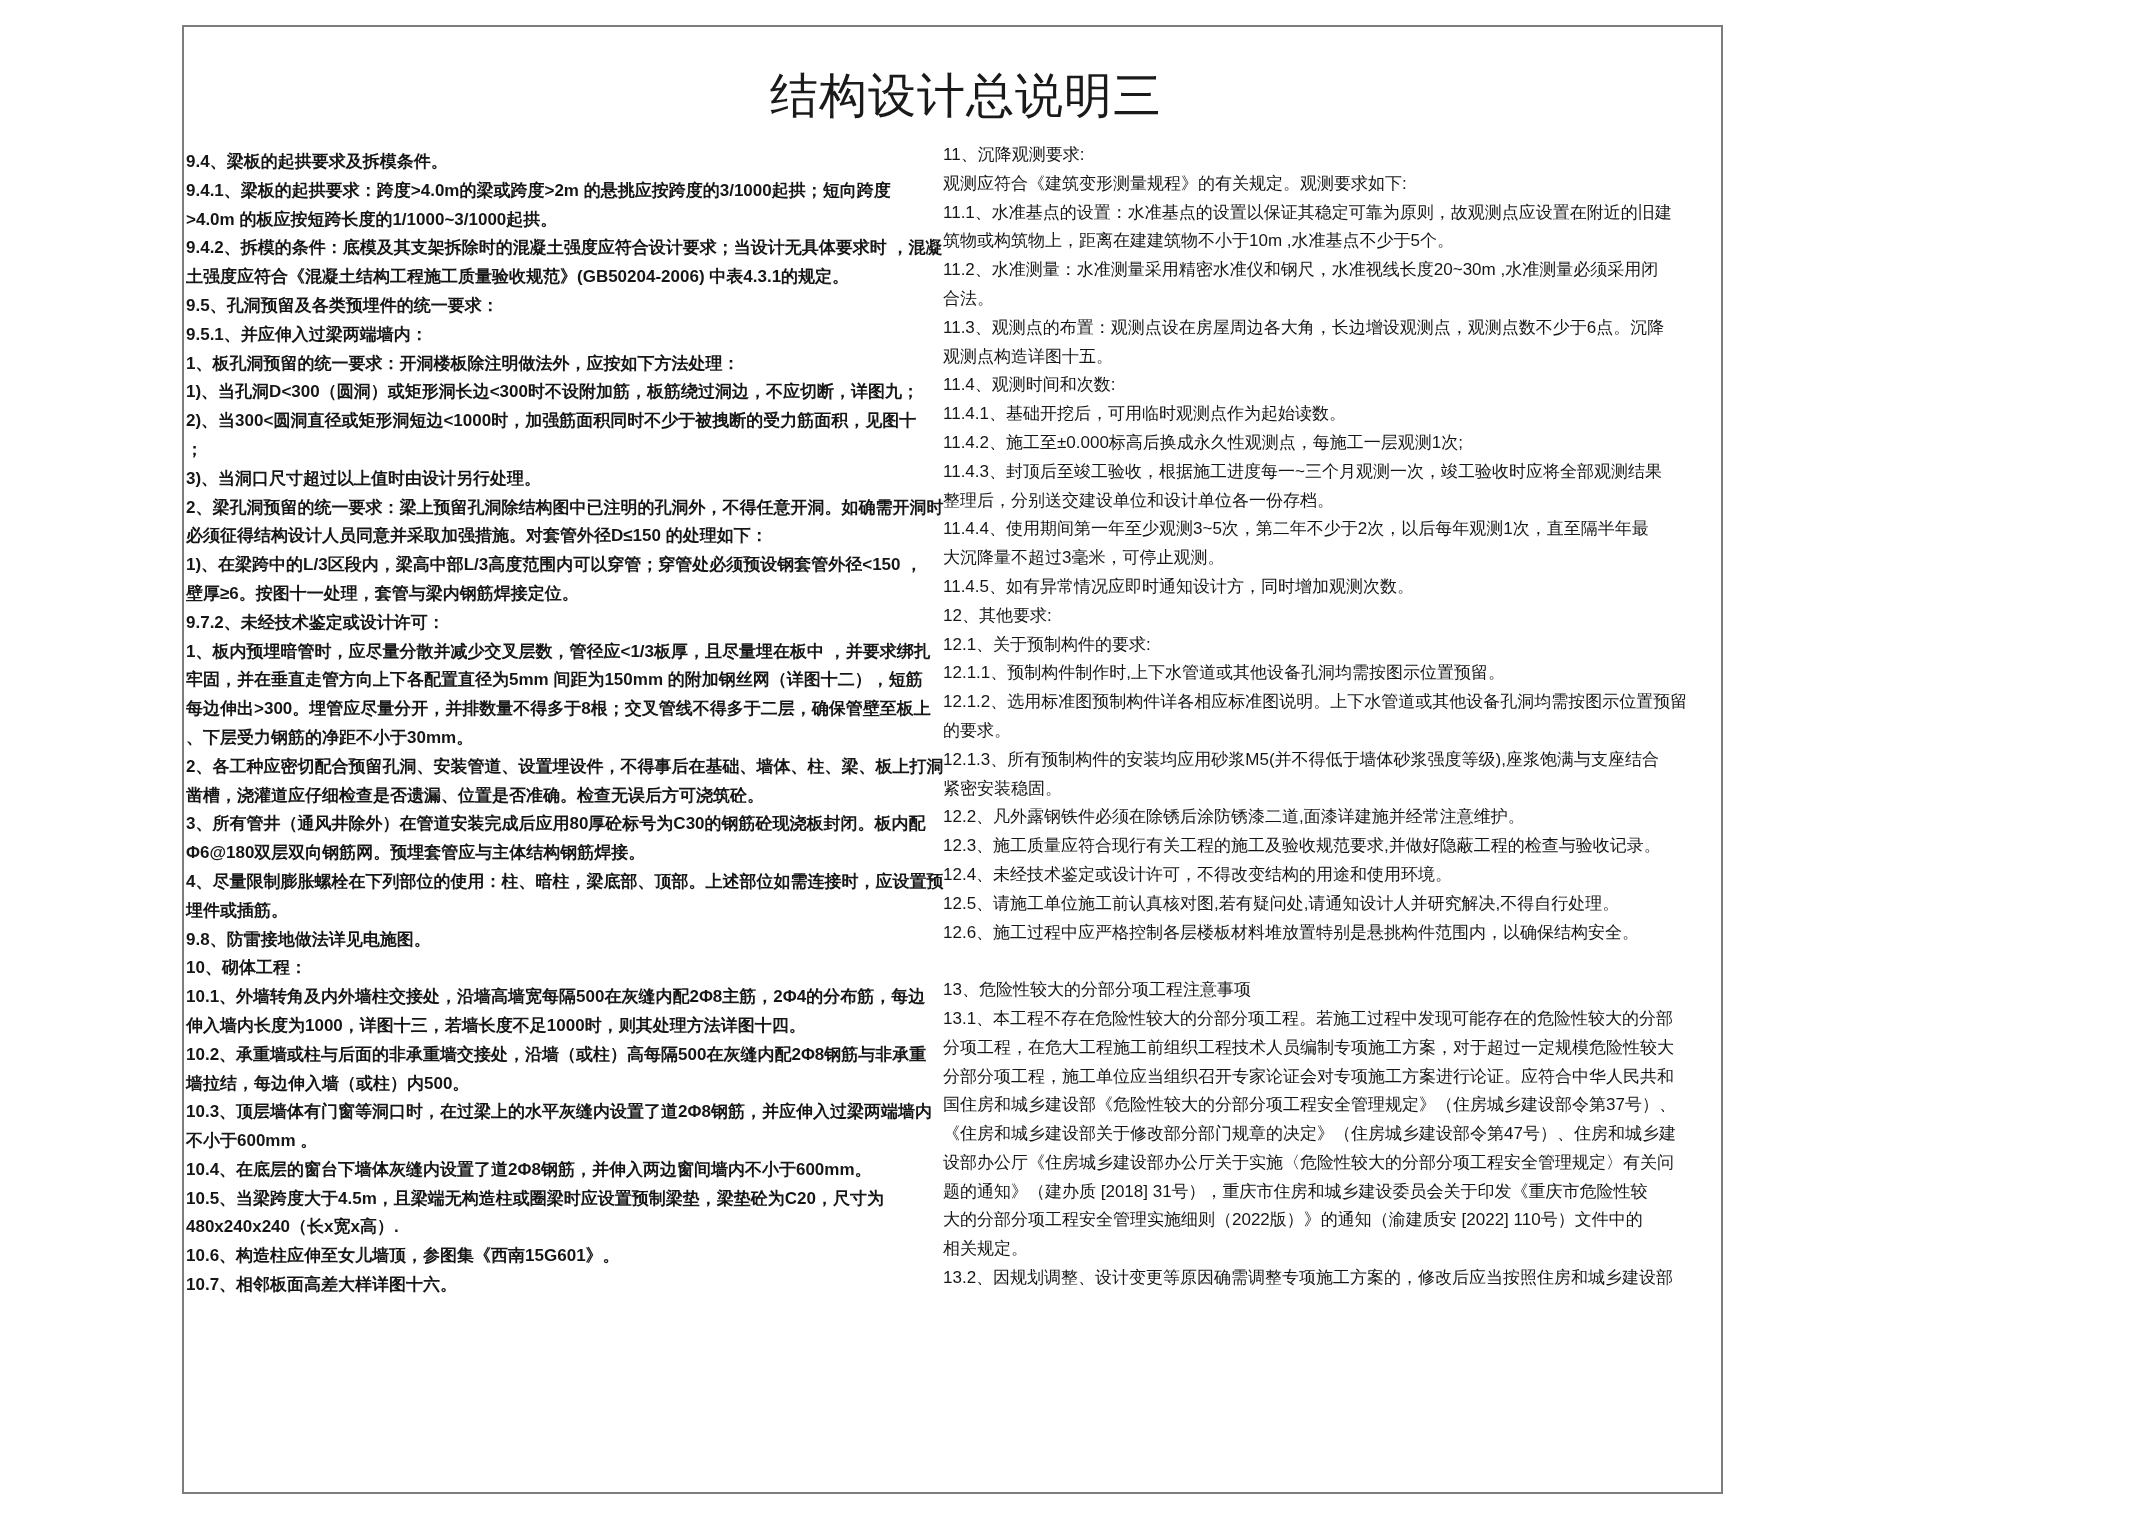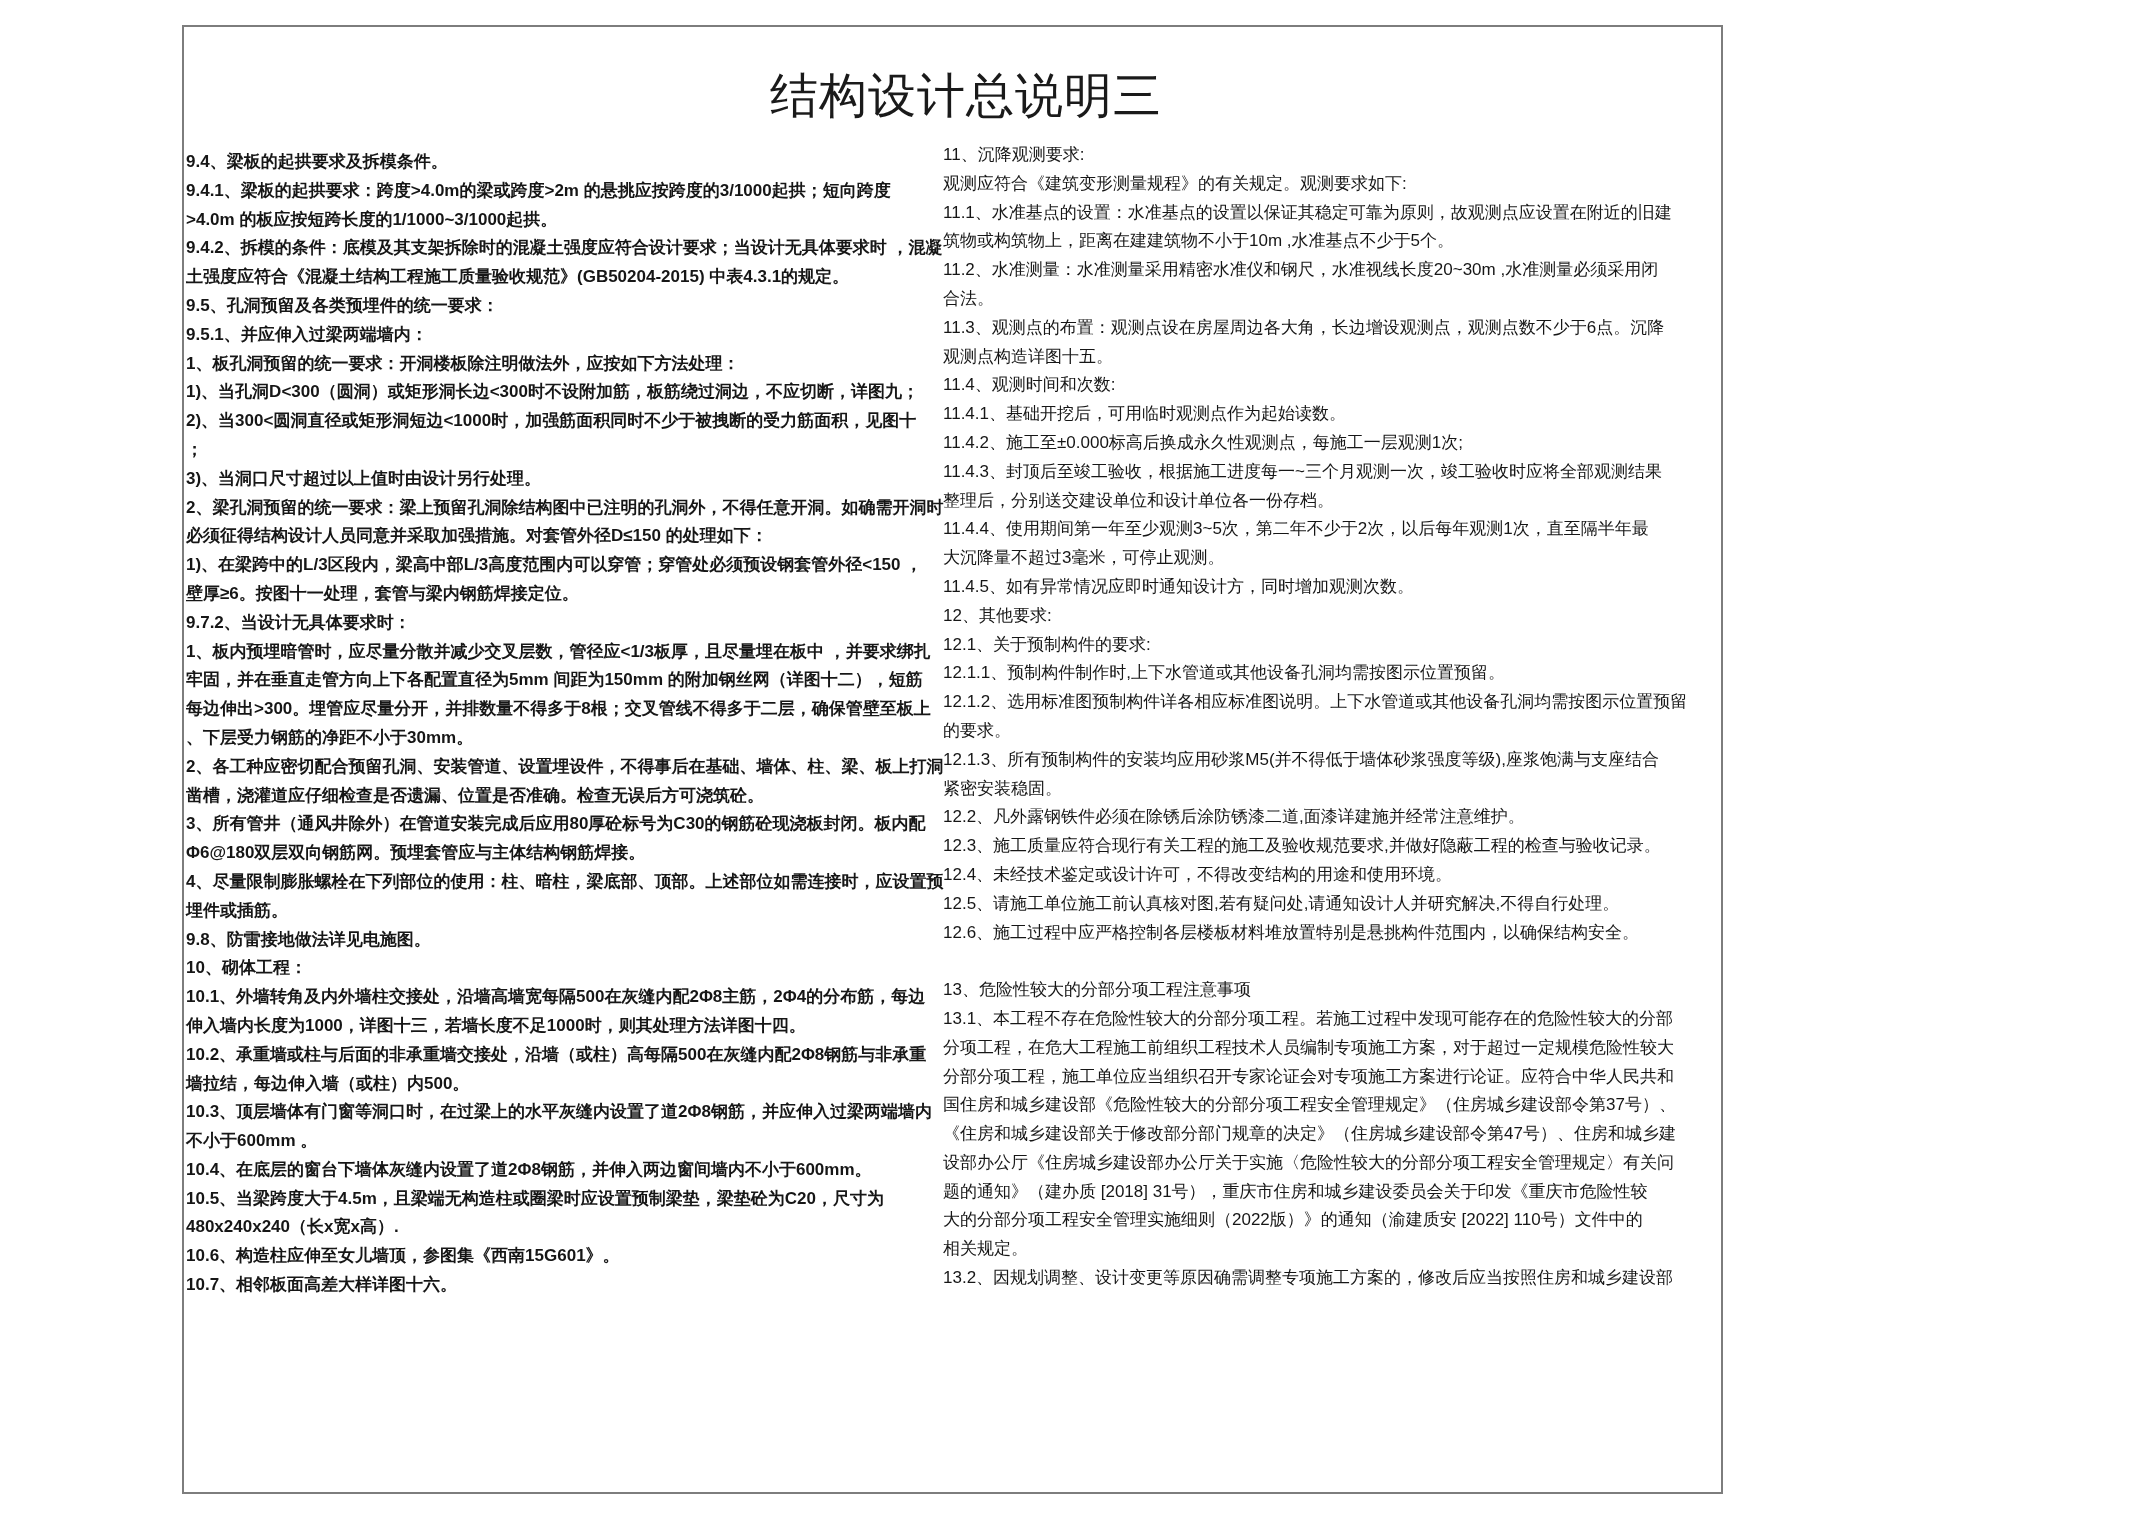"土强度应符合《混凝土结构工程施工质量验收规范》(GB50204-2015)" div.tline { text: GB50204-2015 -> GB50204-2006 }
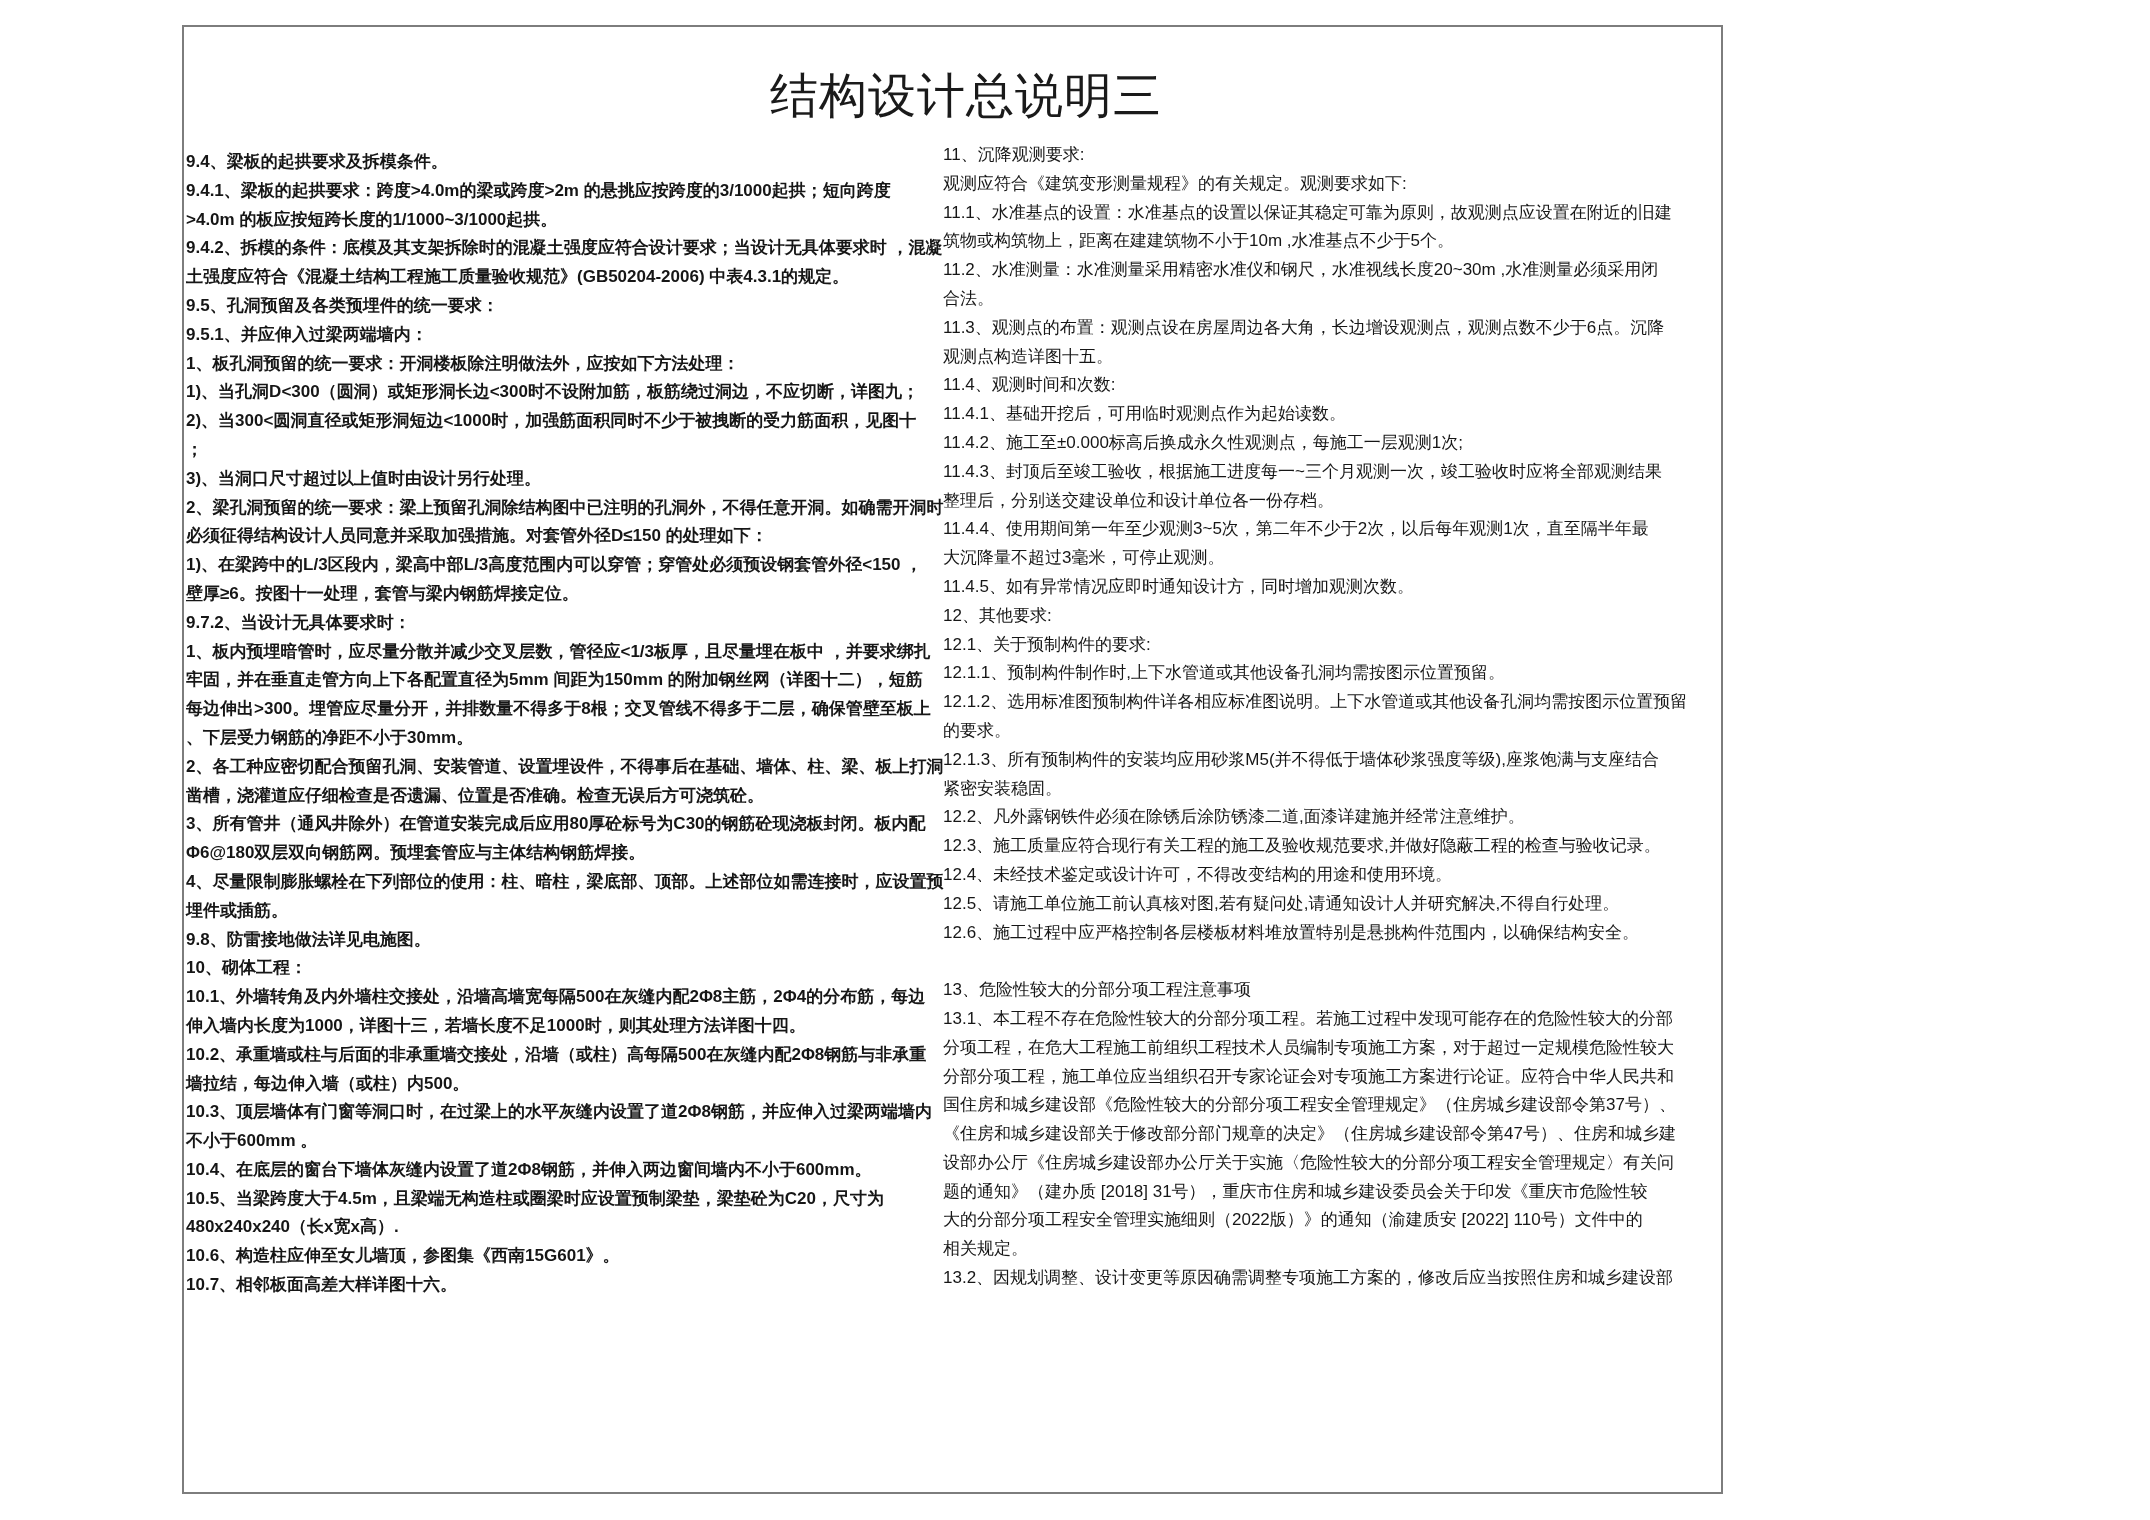"9.7.2、当设计无具体要求时：" div.tline { text: 当设计无具体要求时 -> 未经技术鉴定或设计许可 }
